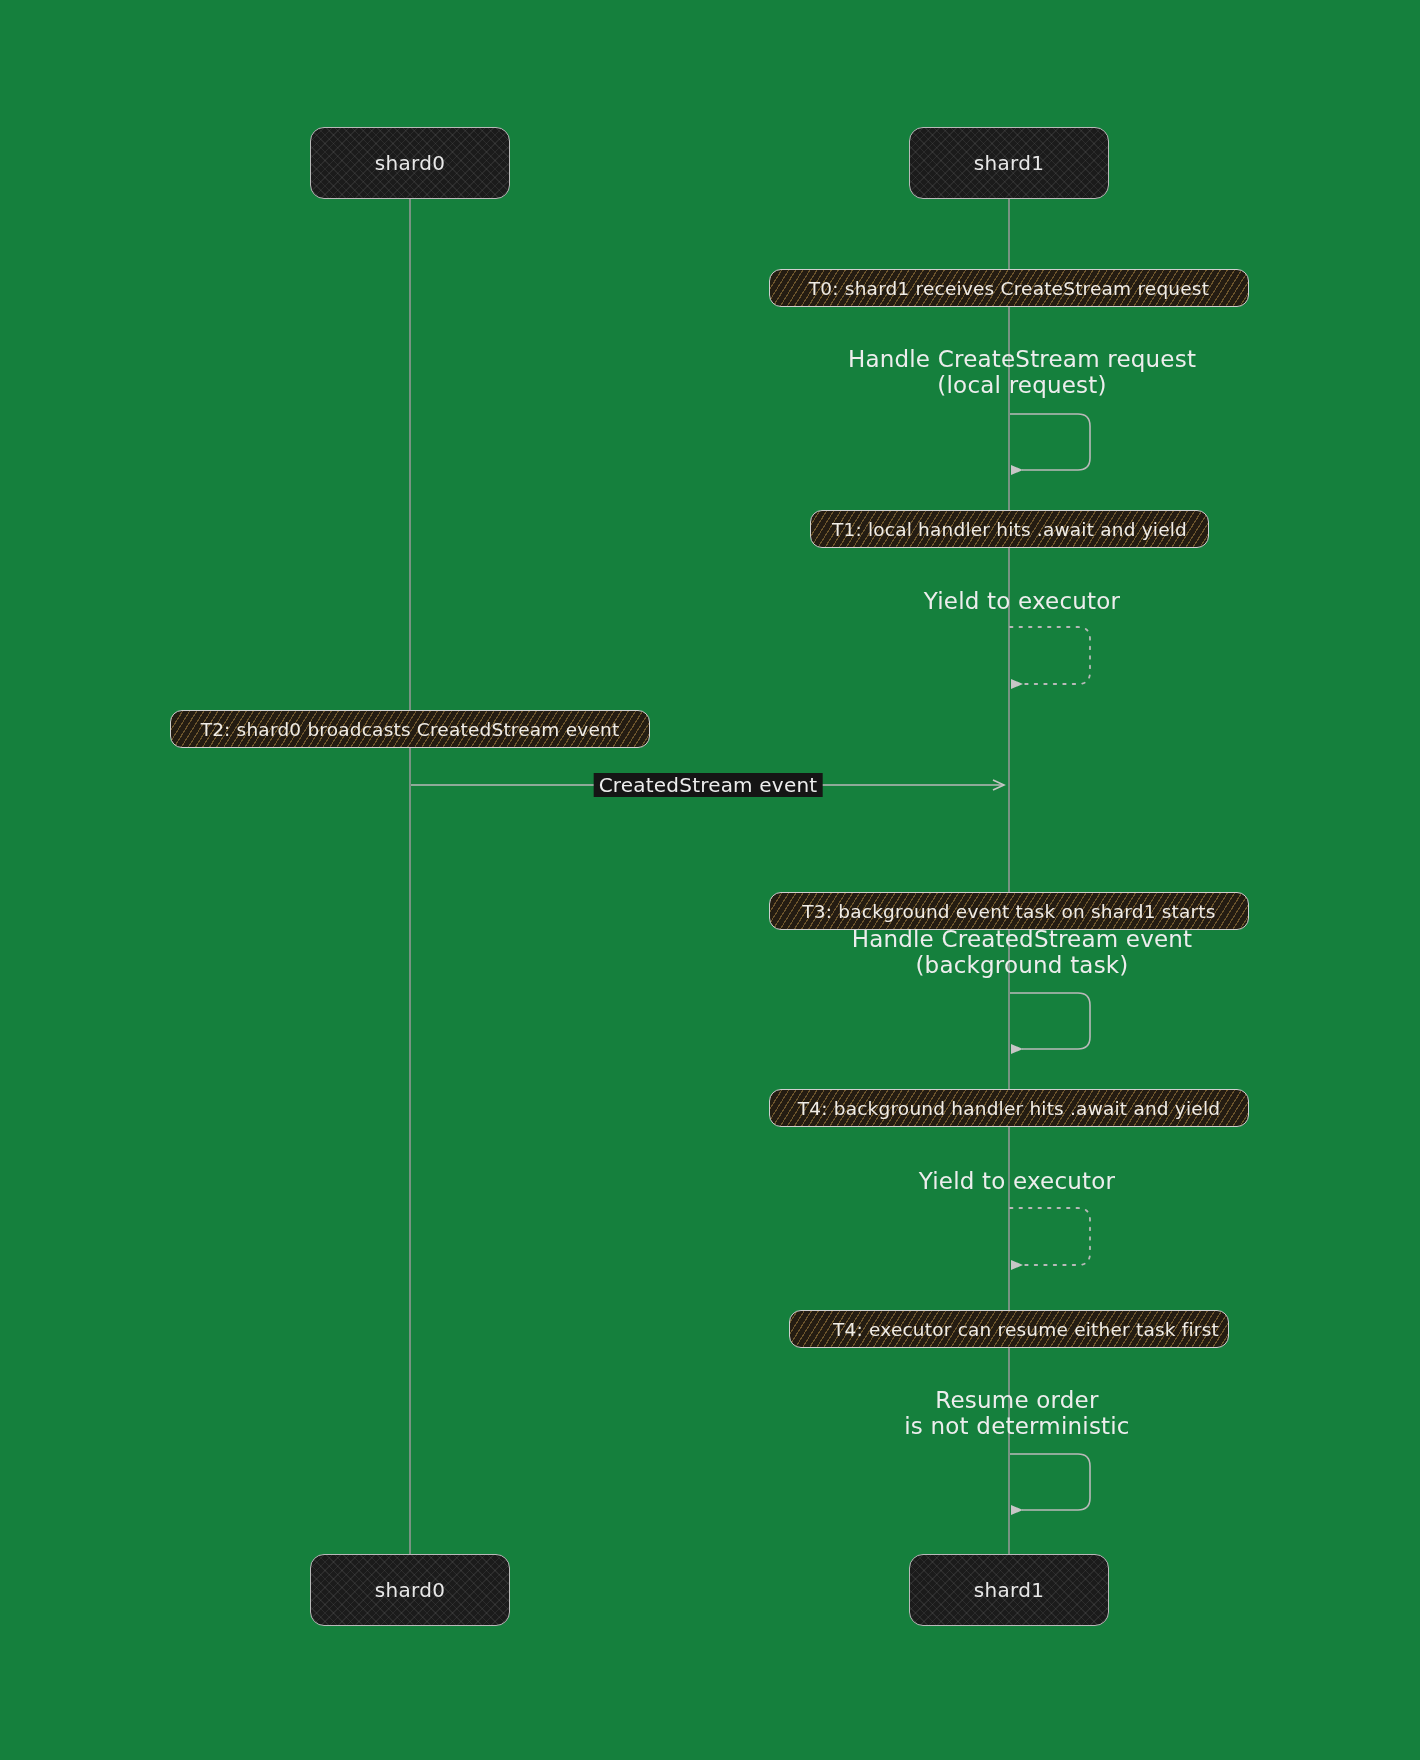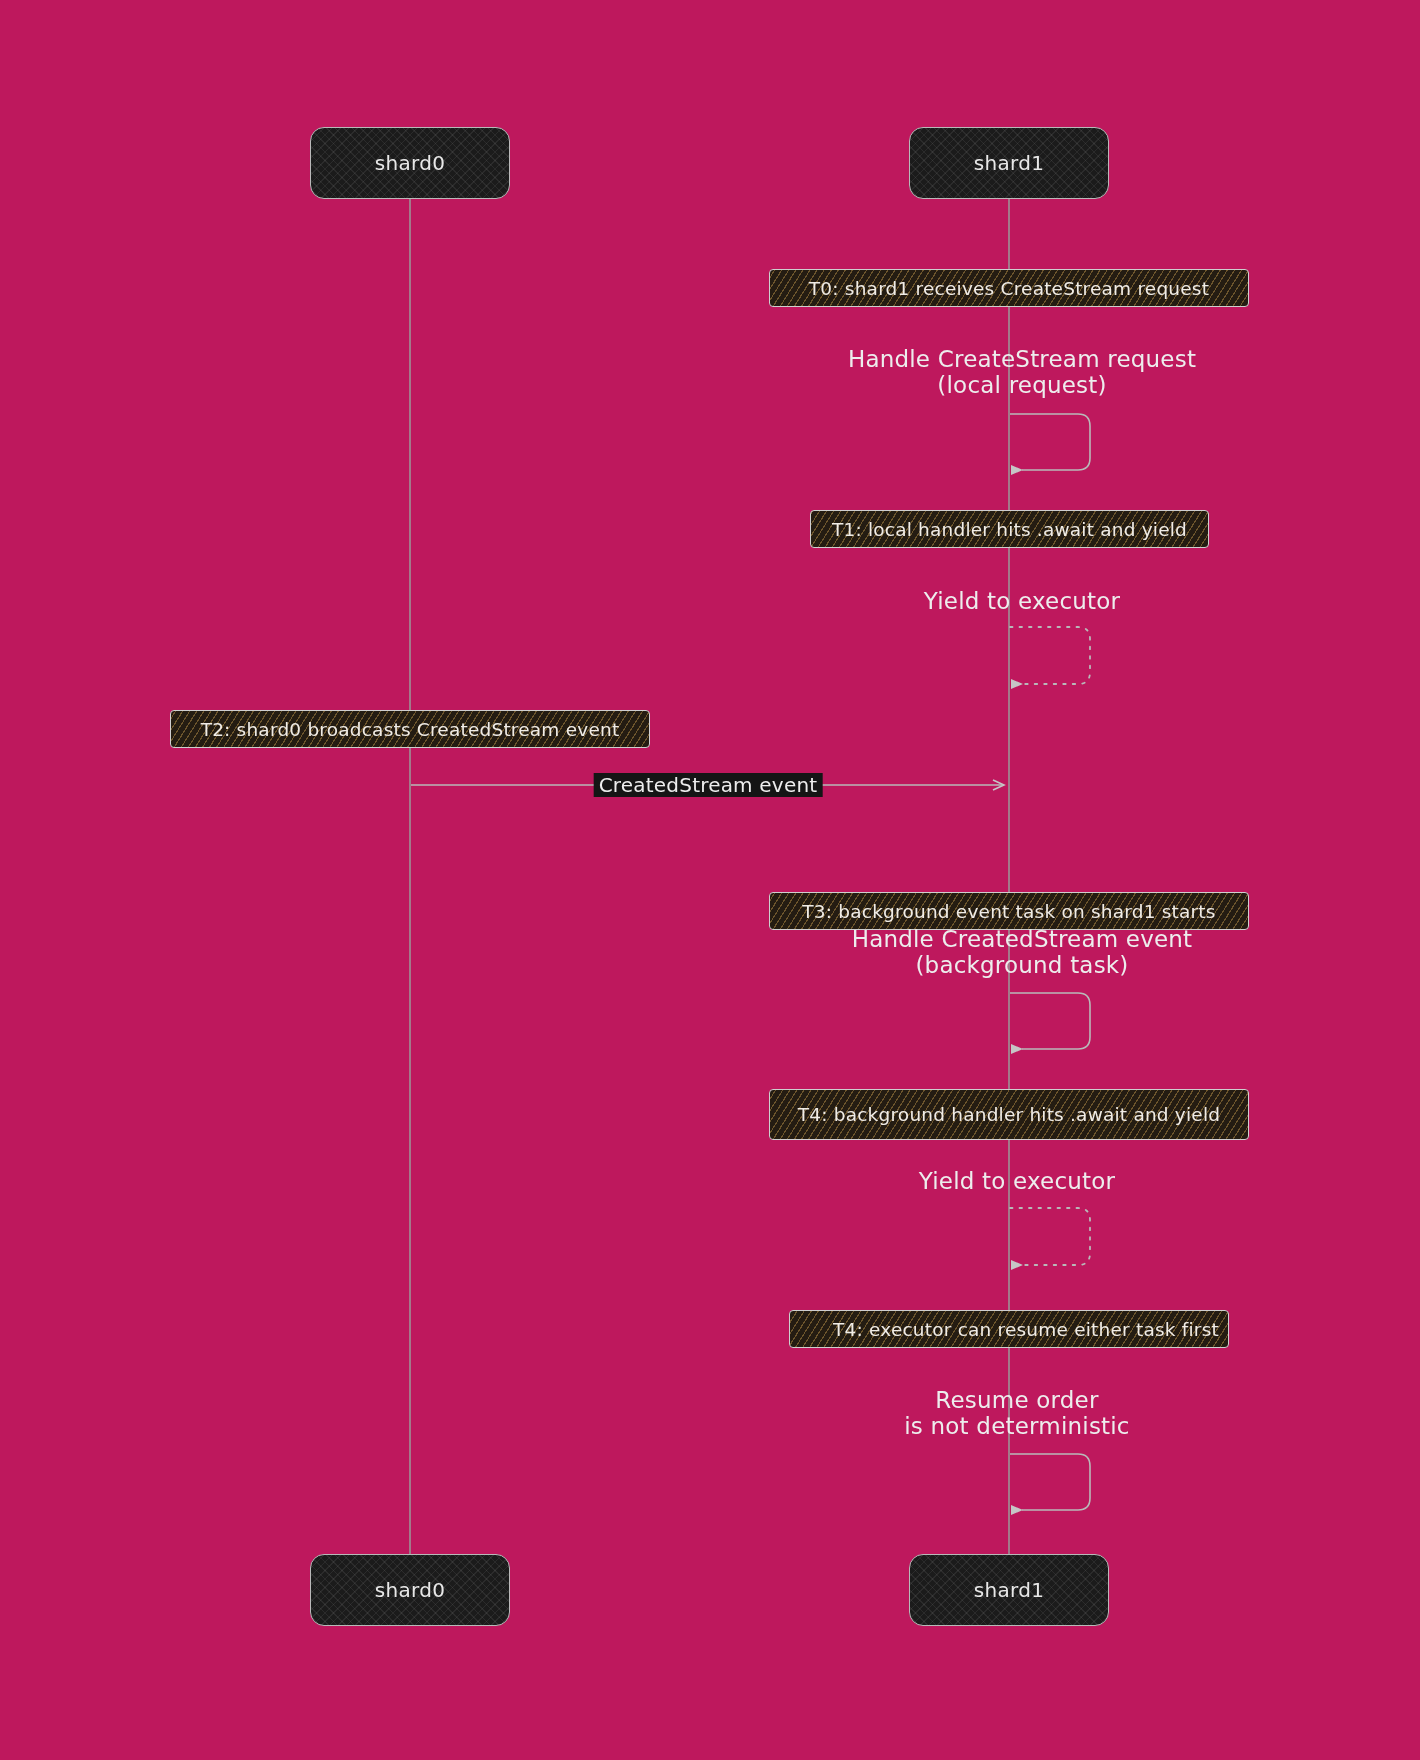"shard0" #diagram-root { background: #be185d -> #15803d }
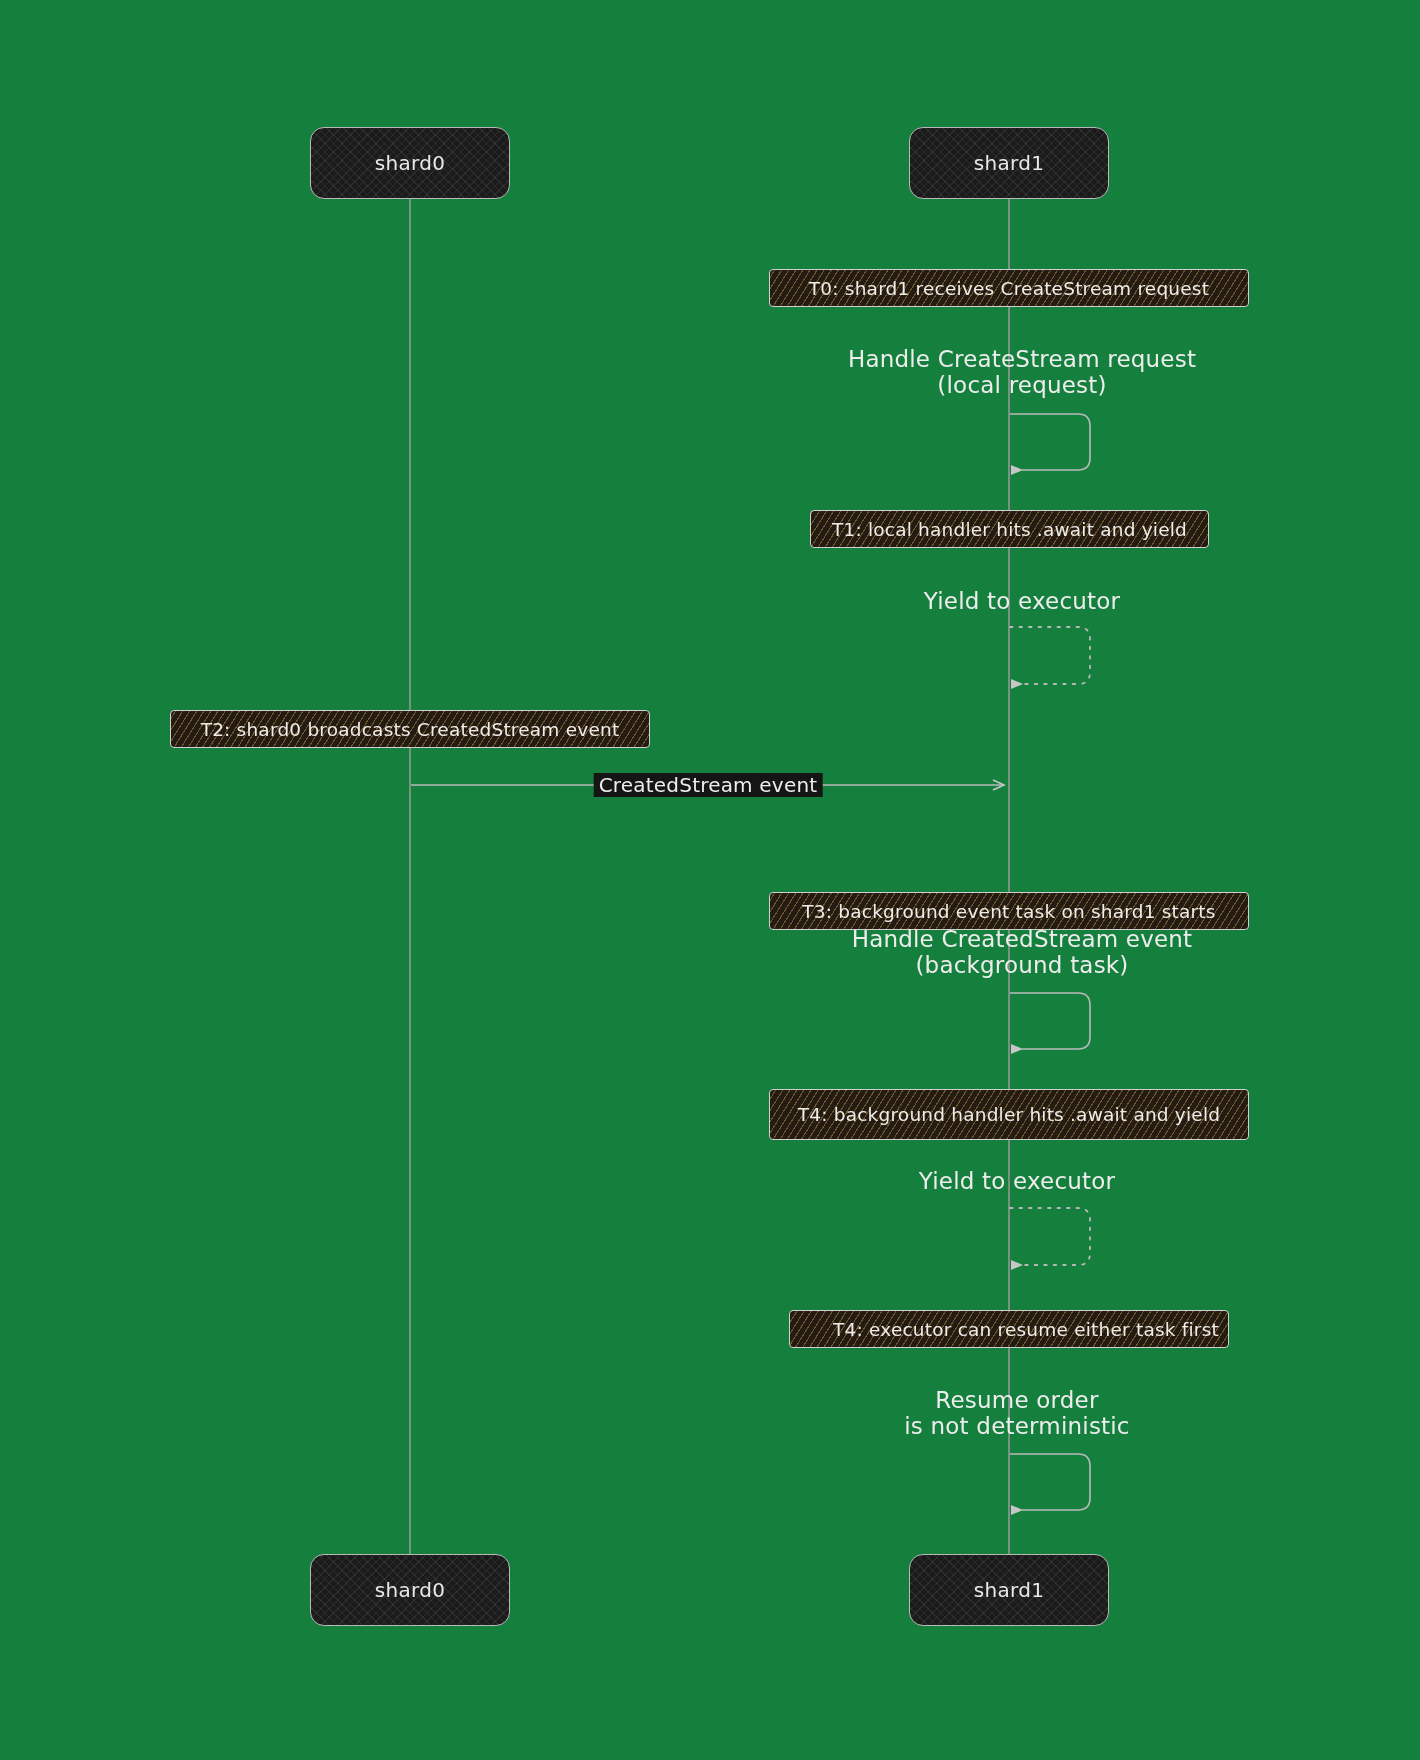"T0: shard1 receives CreateStream request" .note-box { border-radius: 4px -> 12px }
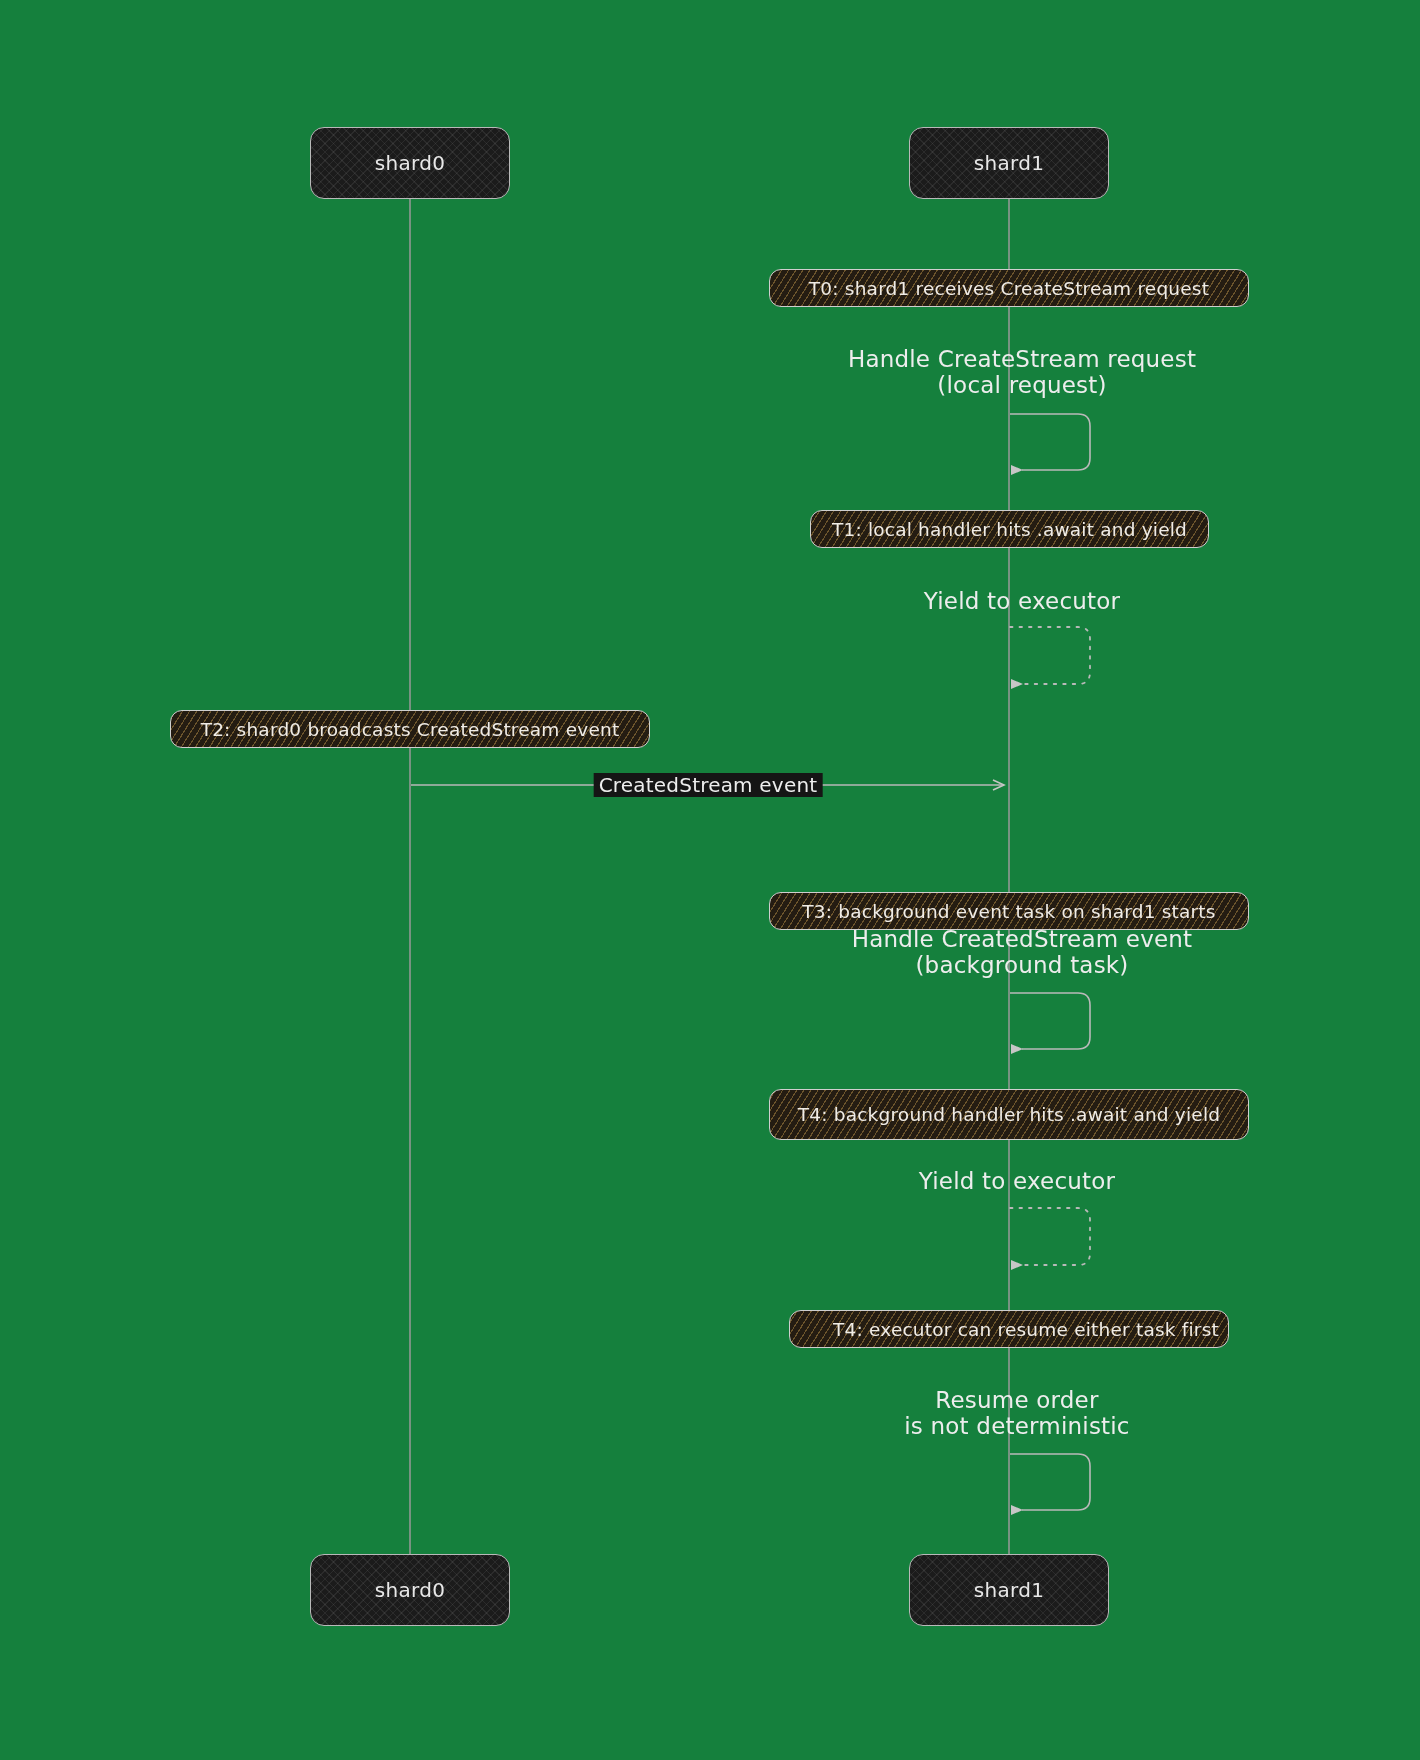"T4: background handler hits .await" div.note-box { height: 51px -> 38px }
